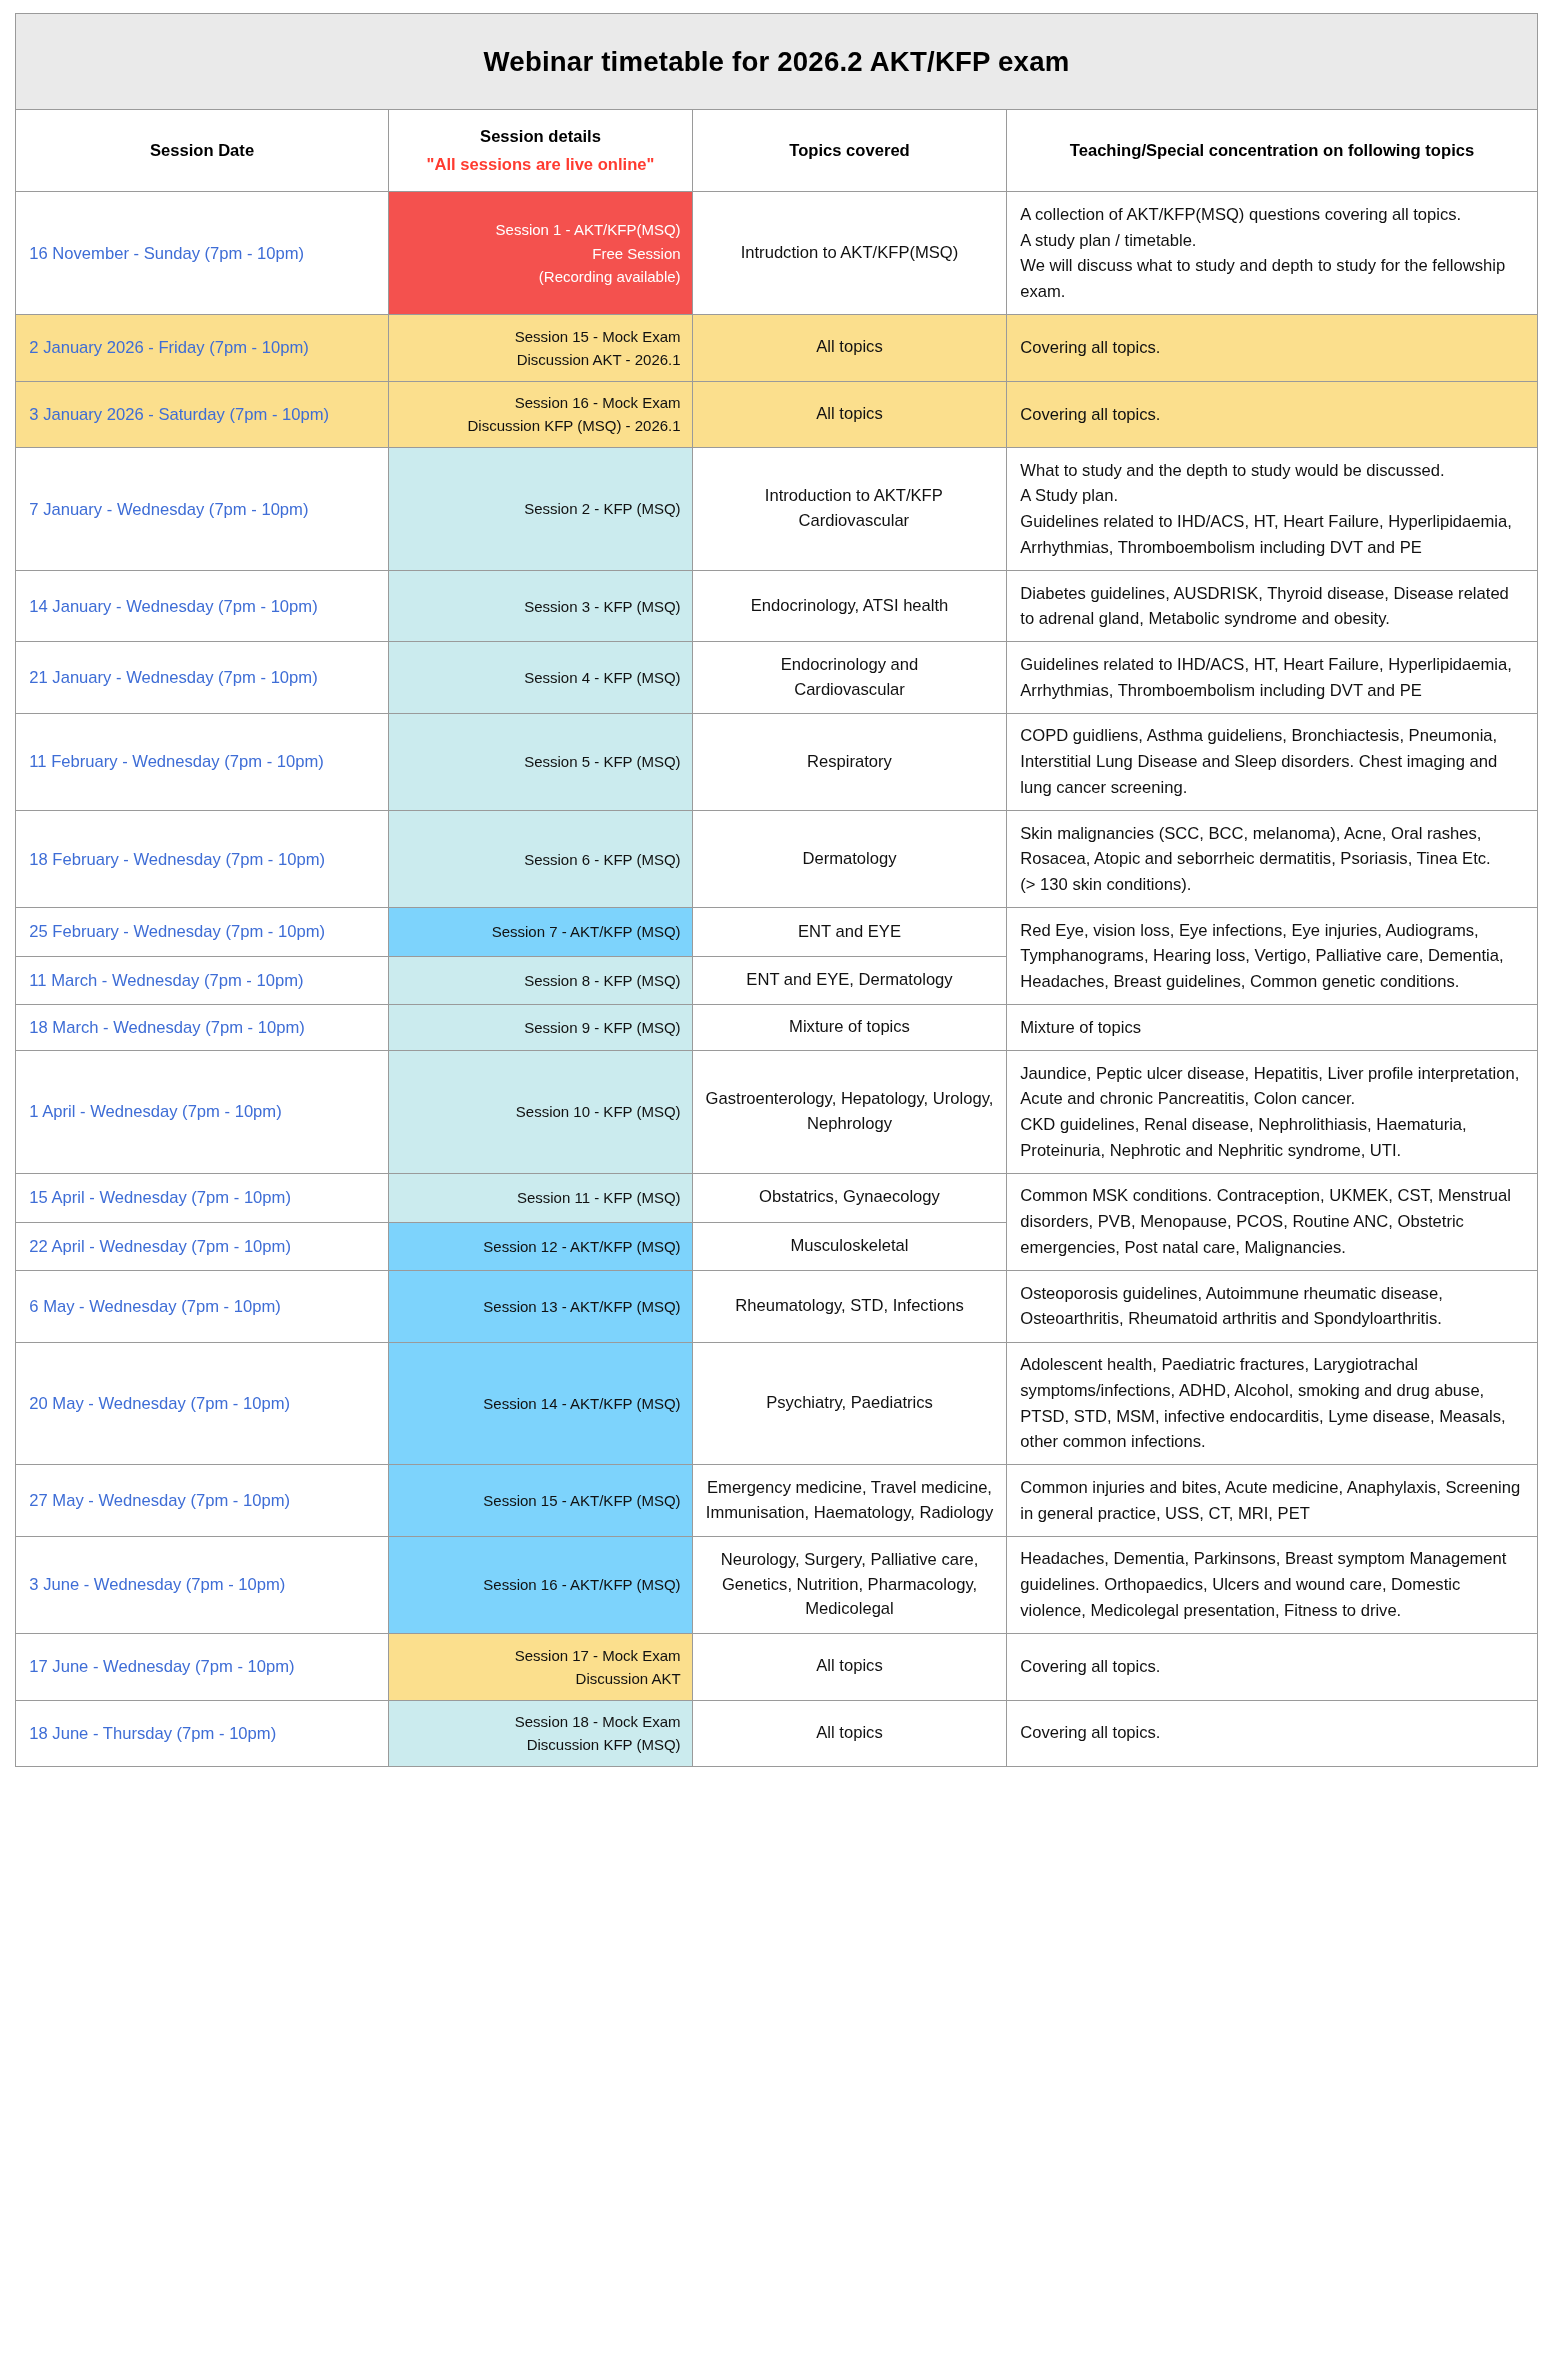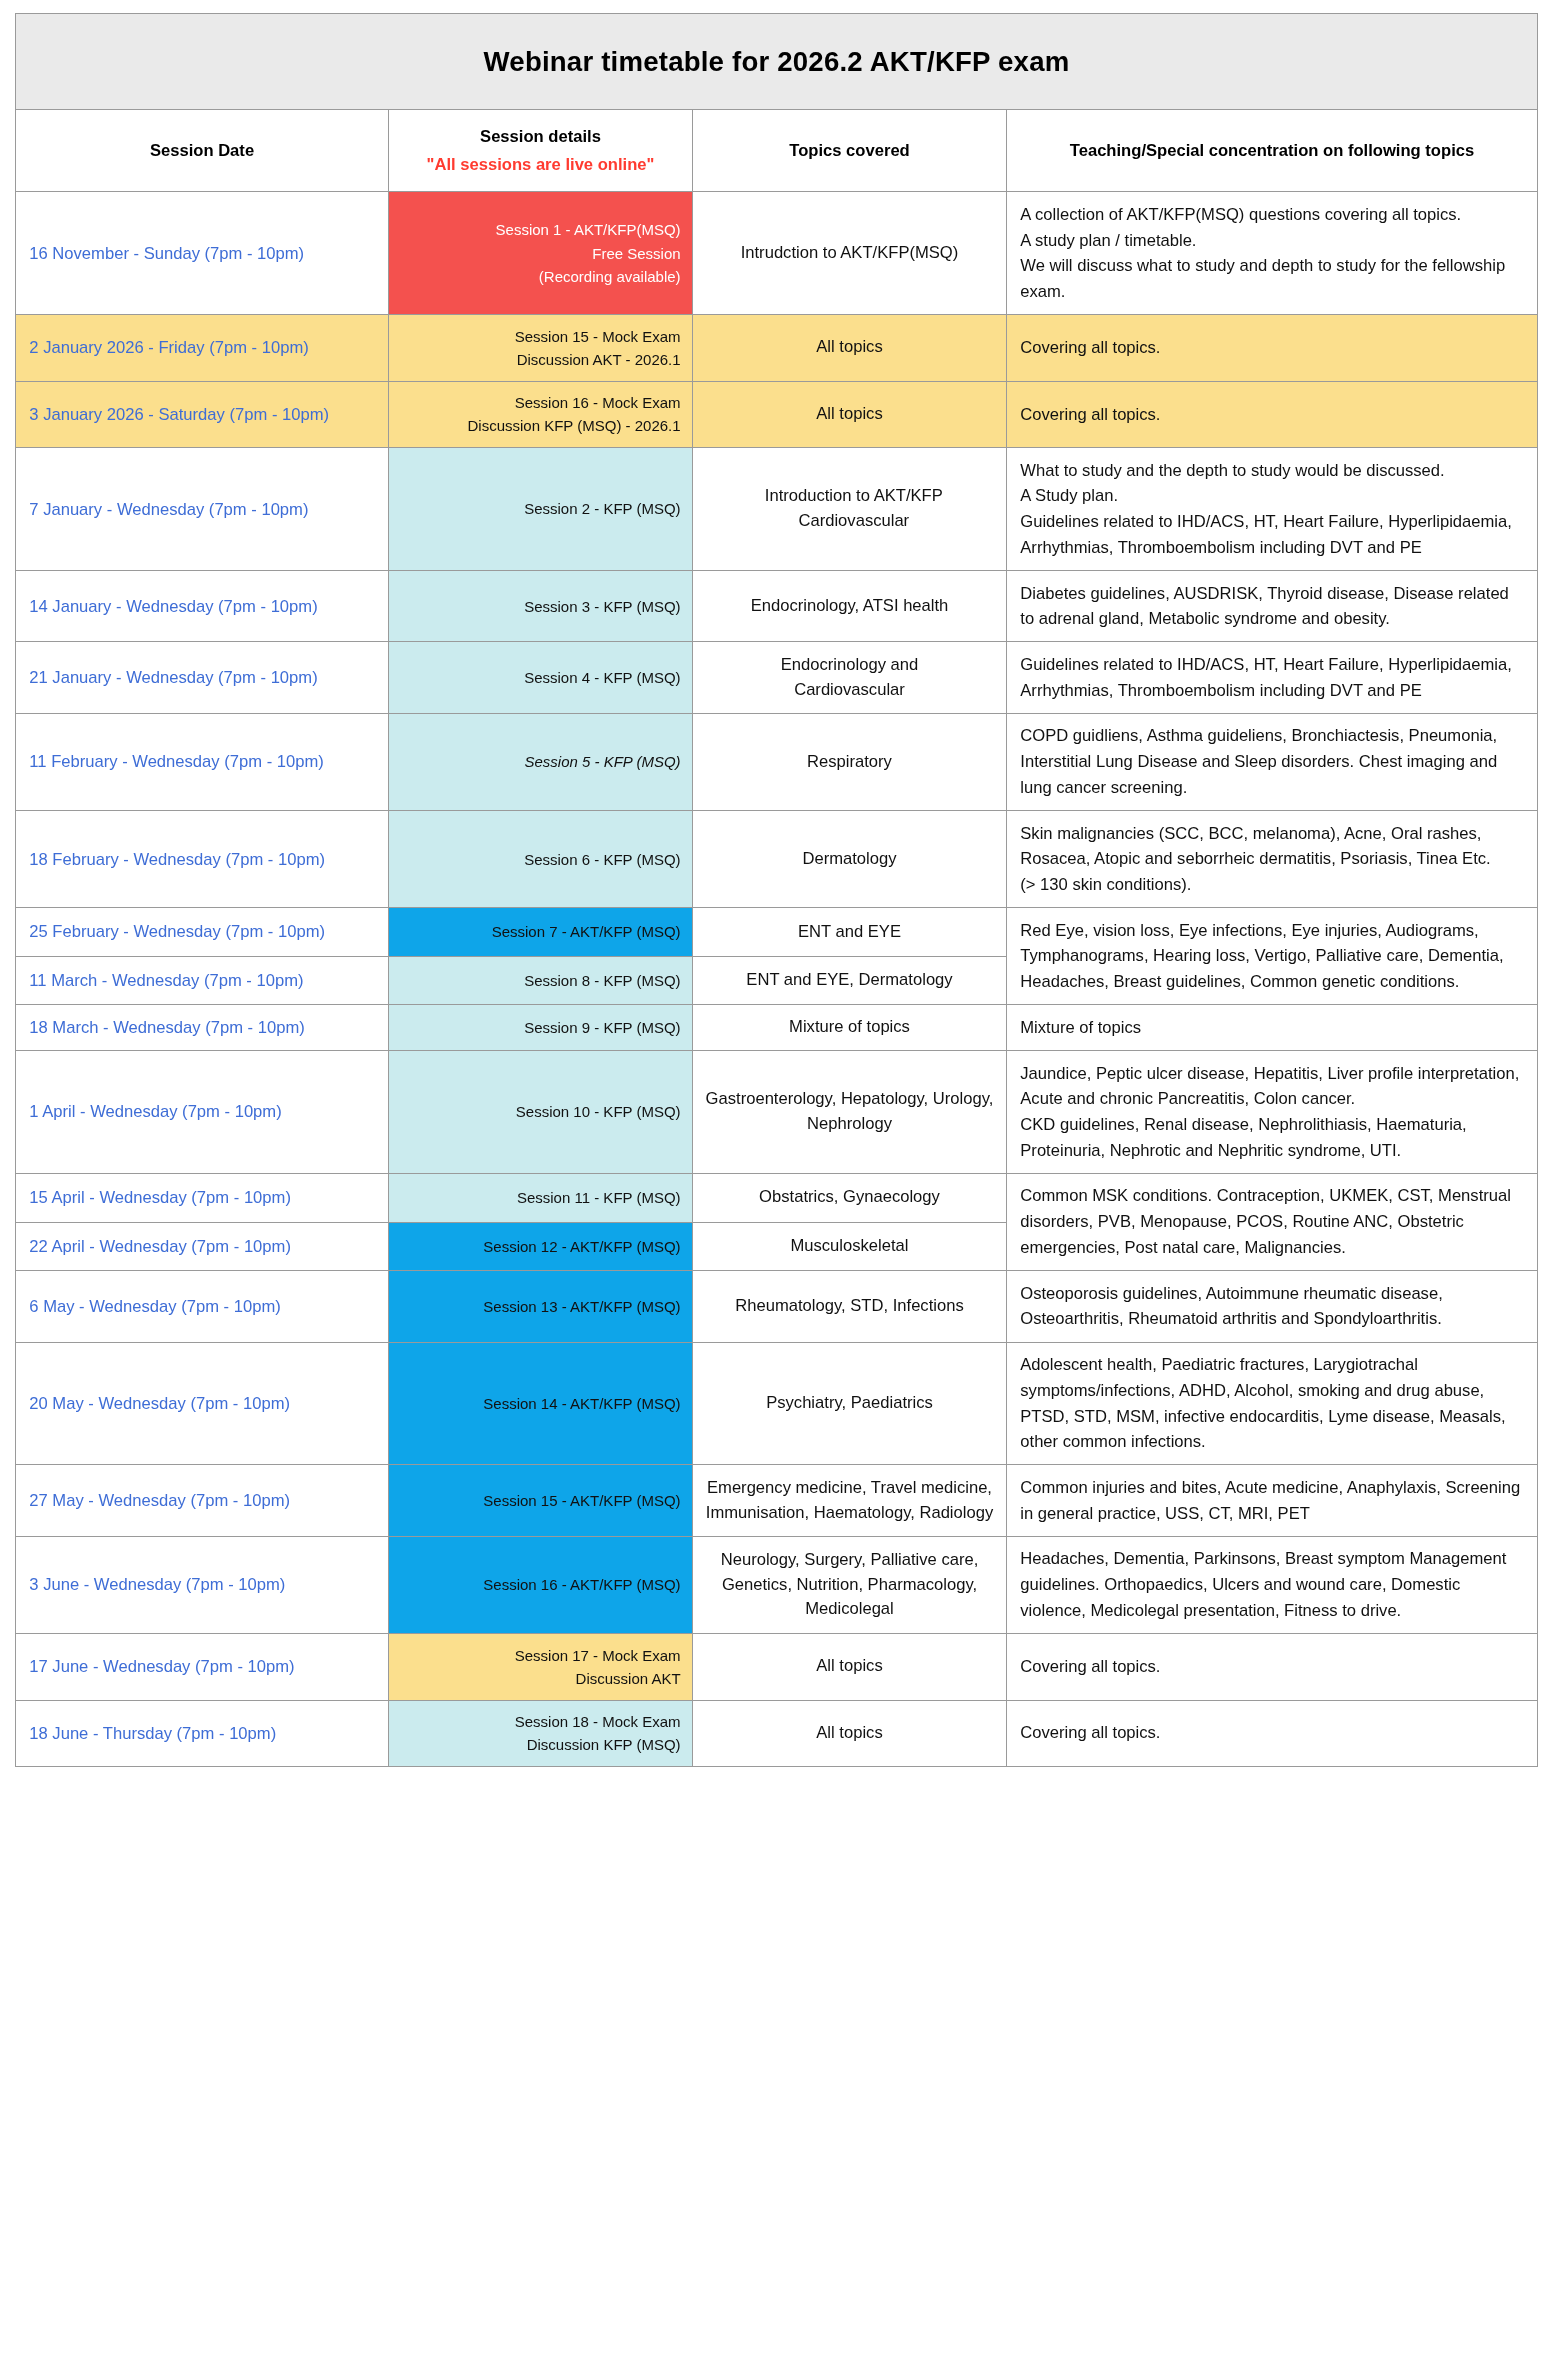"Session 5 - KFP (MSQ)" td.details-cell { font-style: italic -> none }
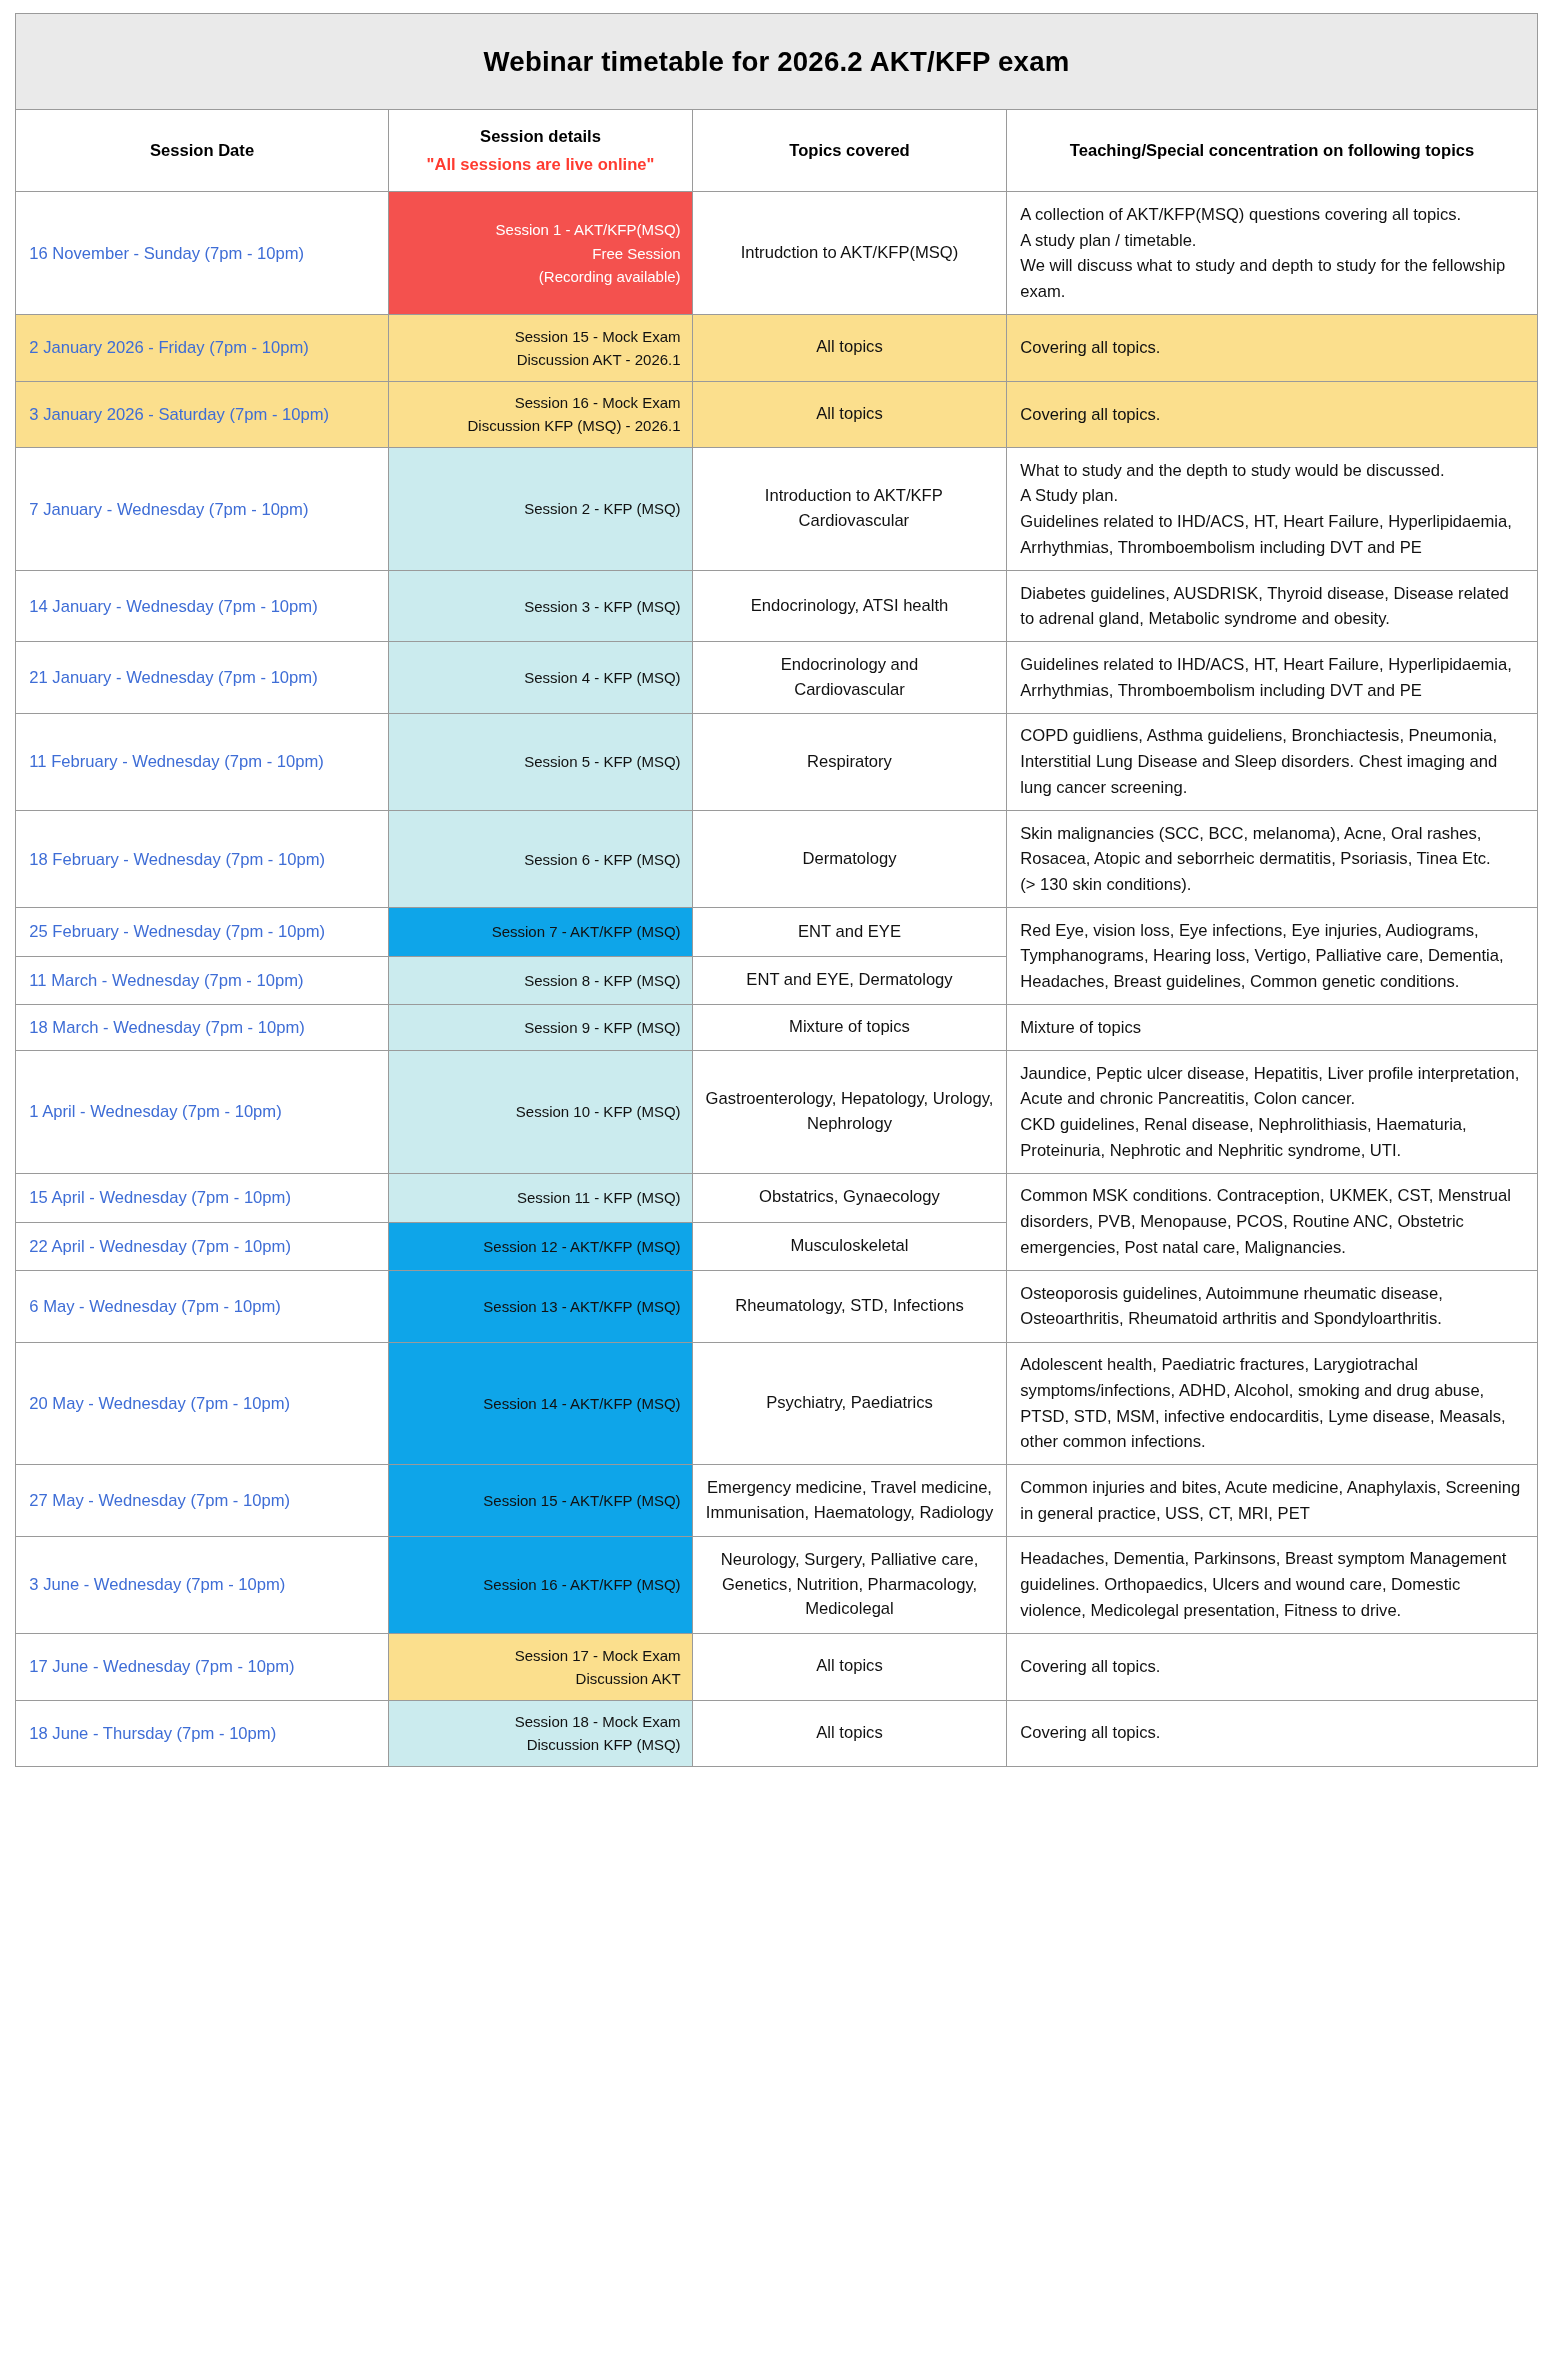"Session 7 - AKT/KFP (MSQ)" .fill-grey { background: #0ea5e9 -> #7dd3fc }
